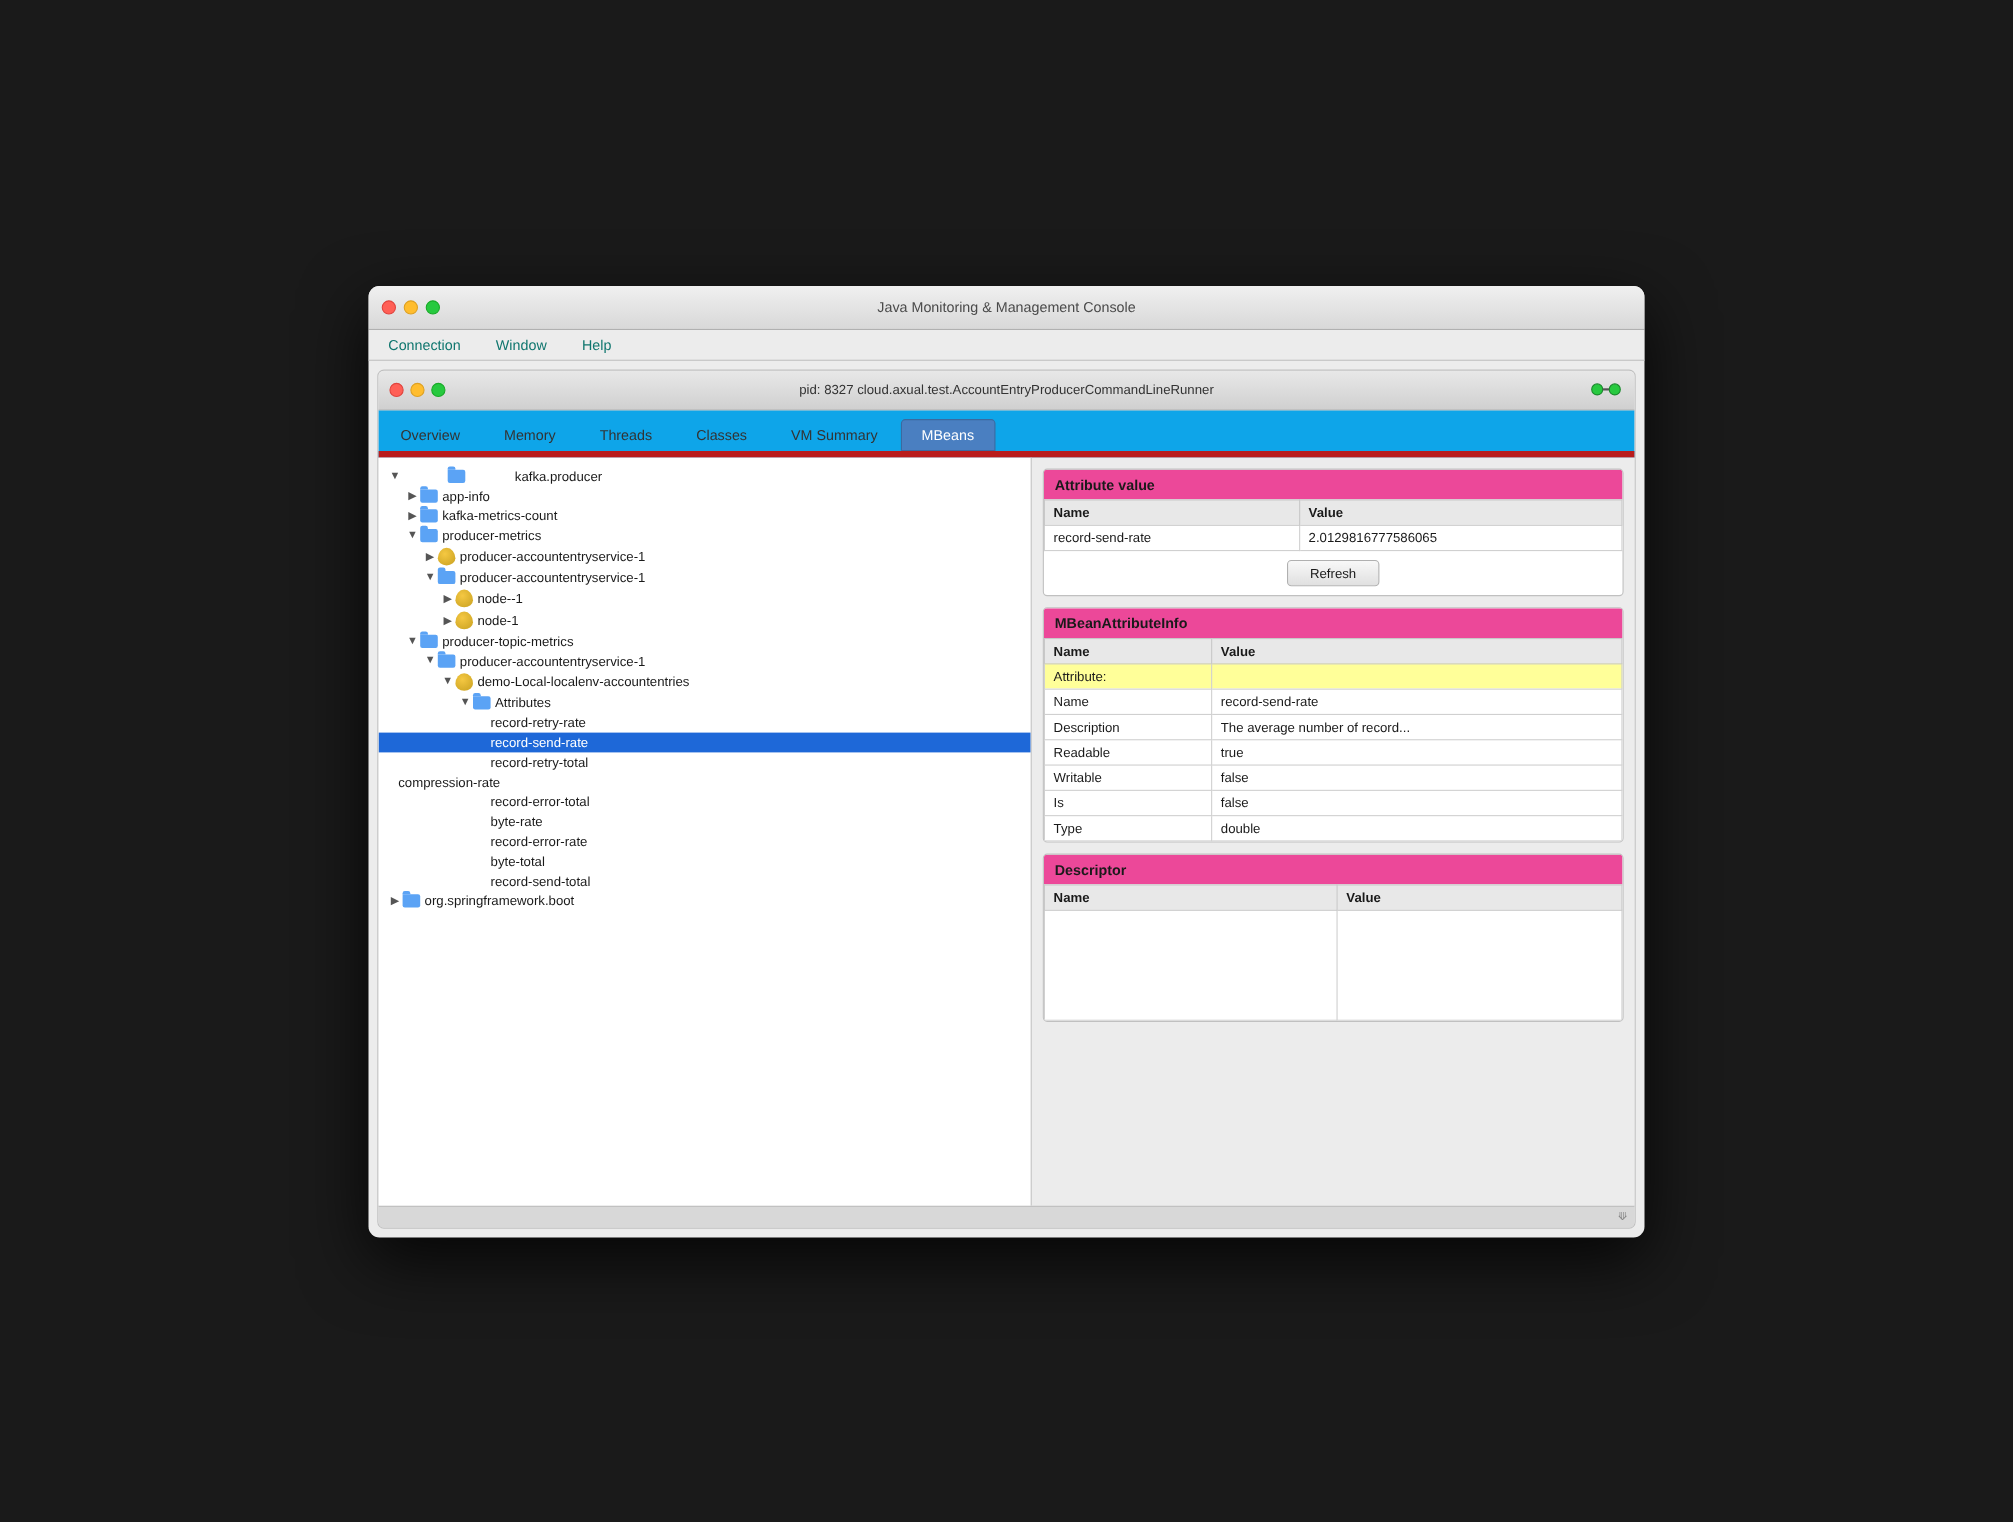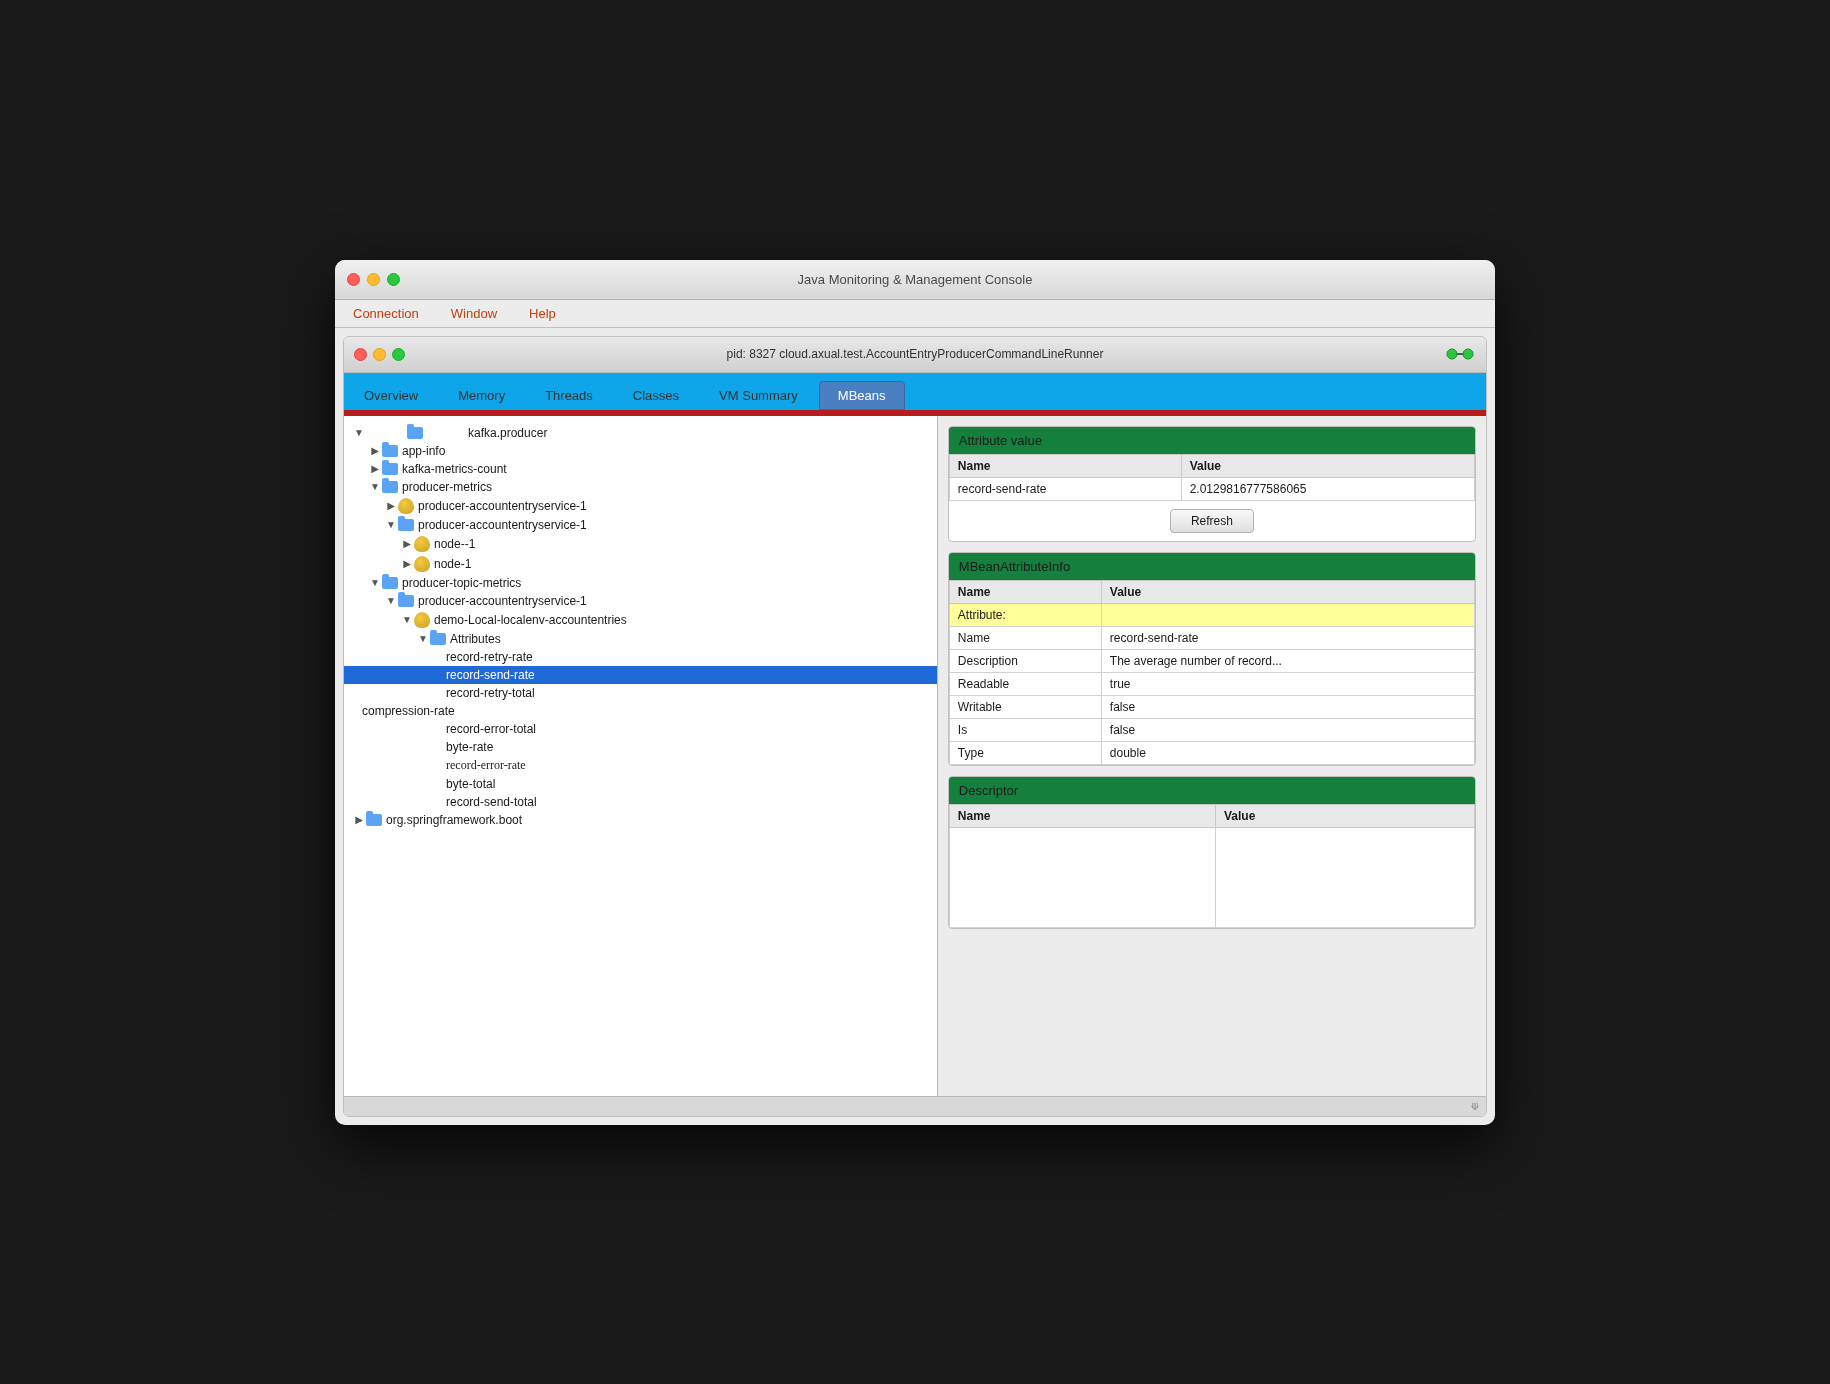"Connection" .menu-item { color: #c2410c -> #0f766e }
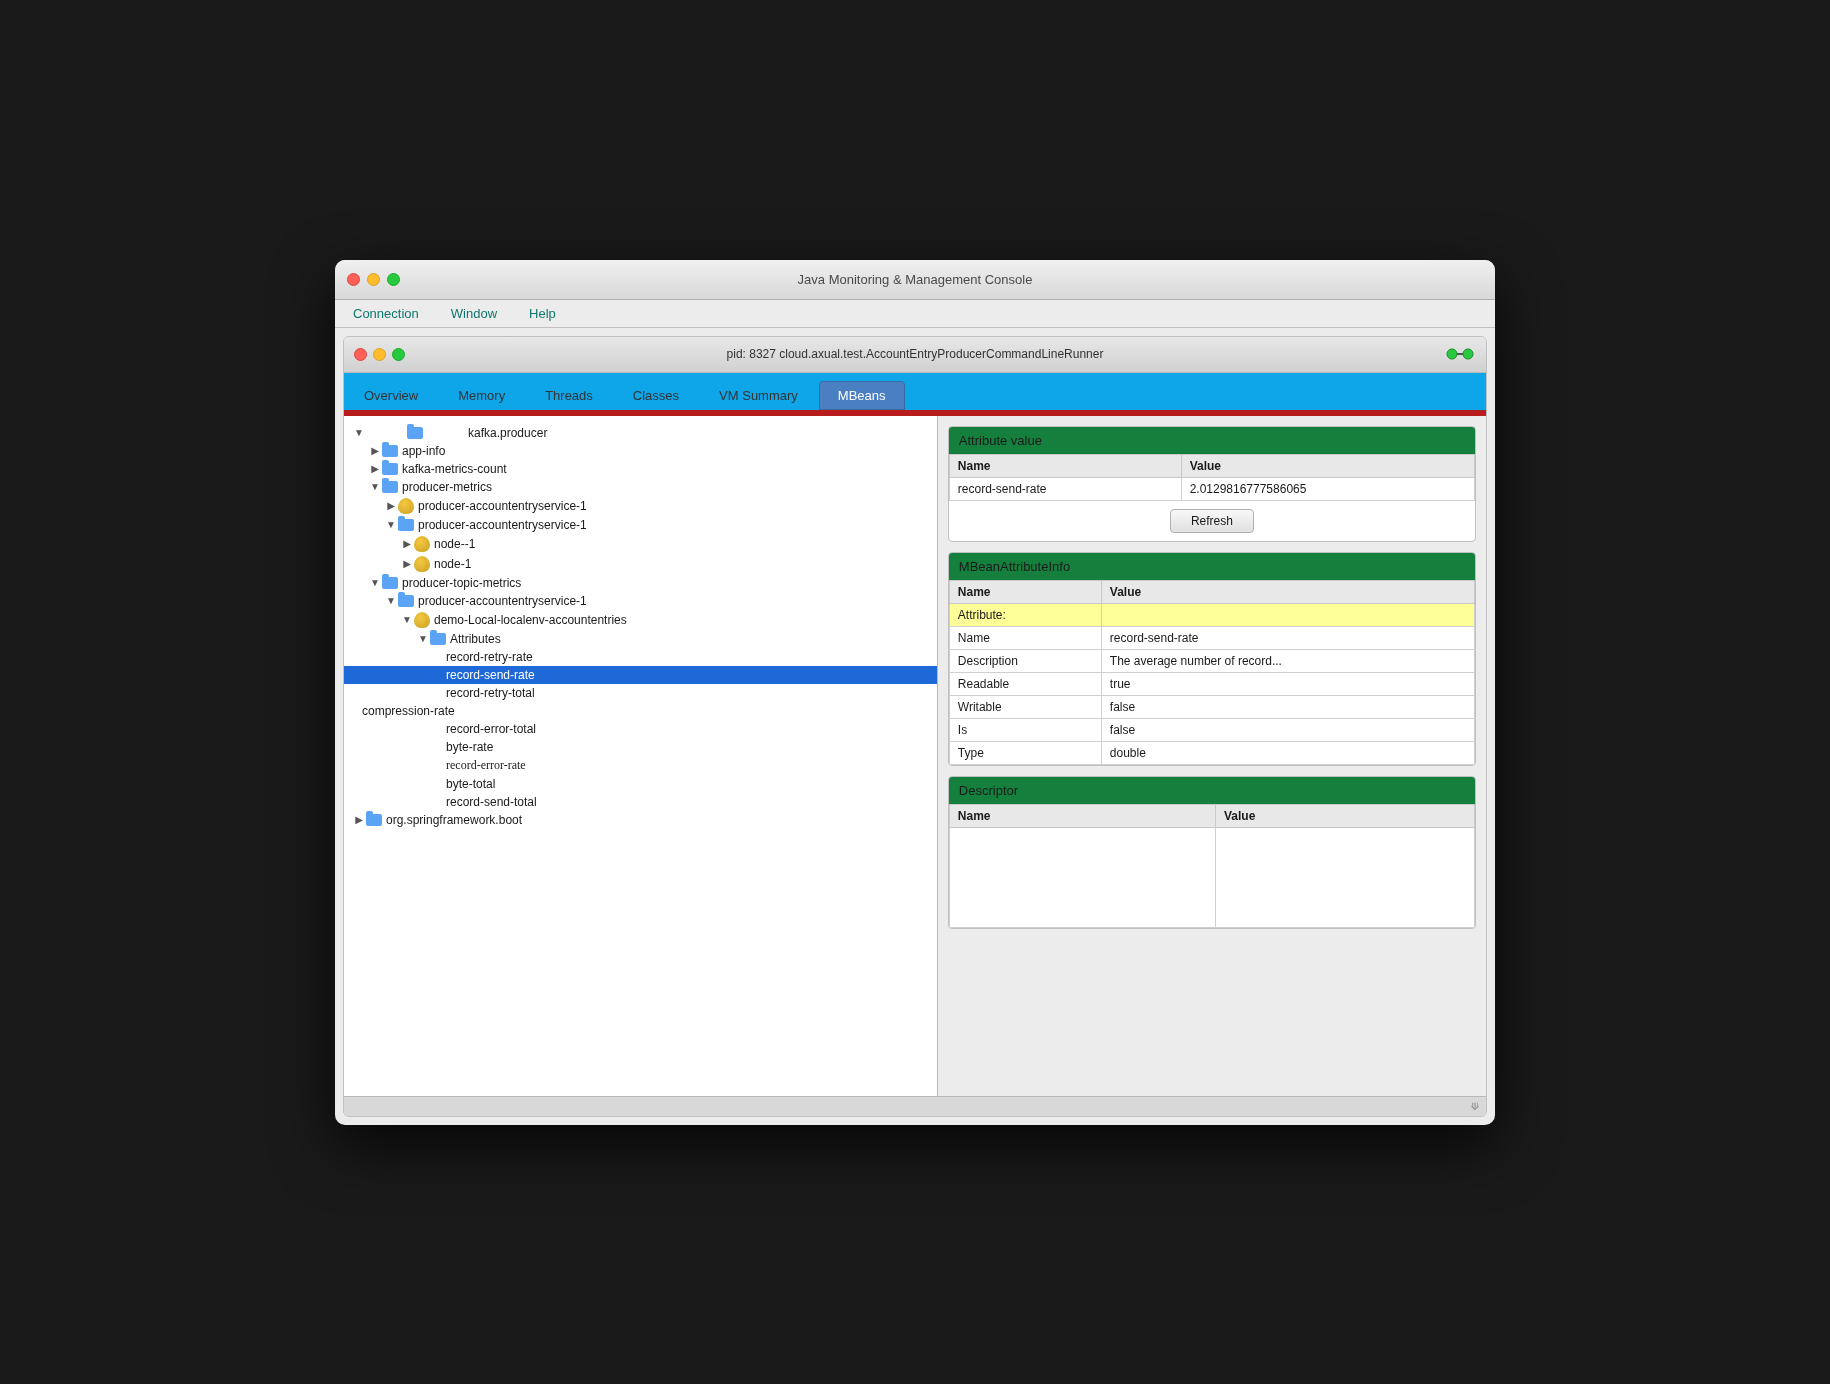"Attribute value" .section-title { background: #15803d -> #ec4899; font-weight: 400 -> 700 }
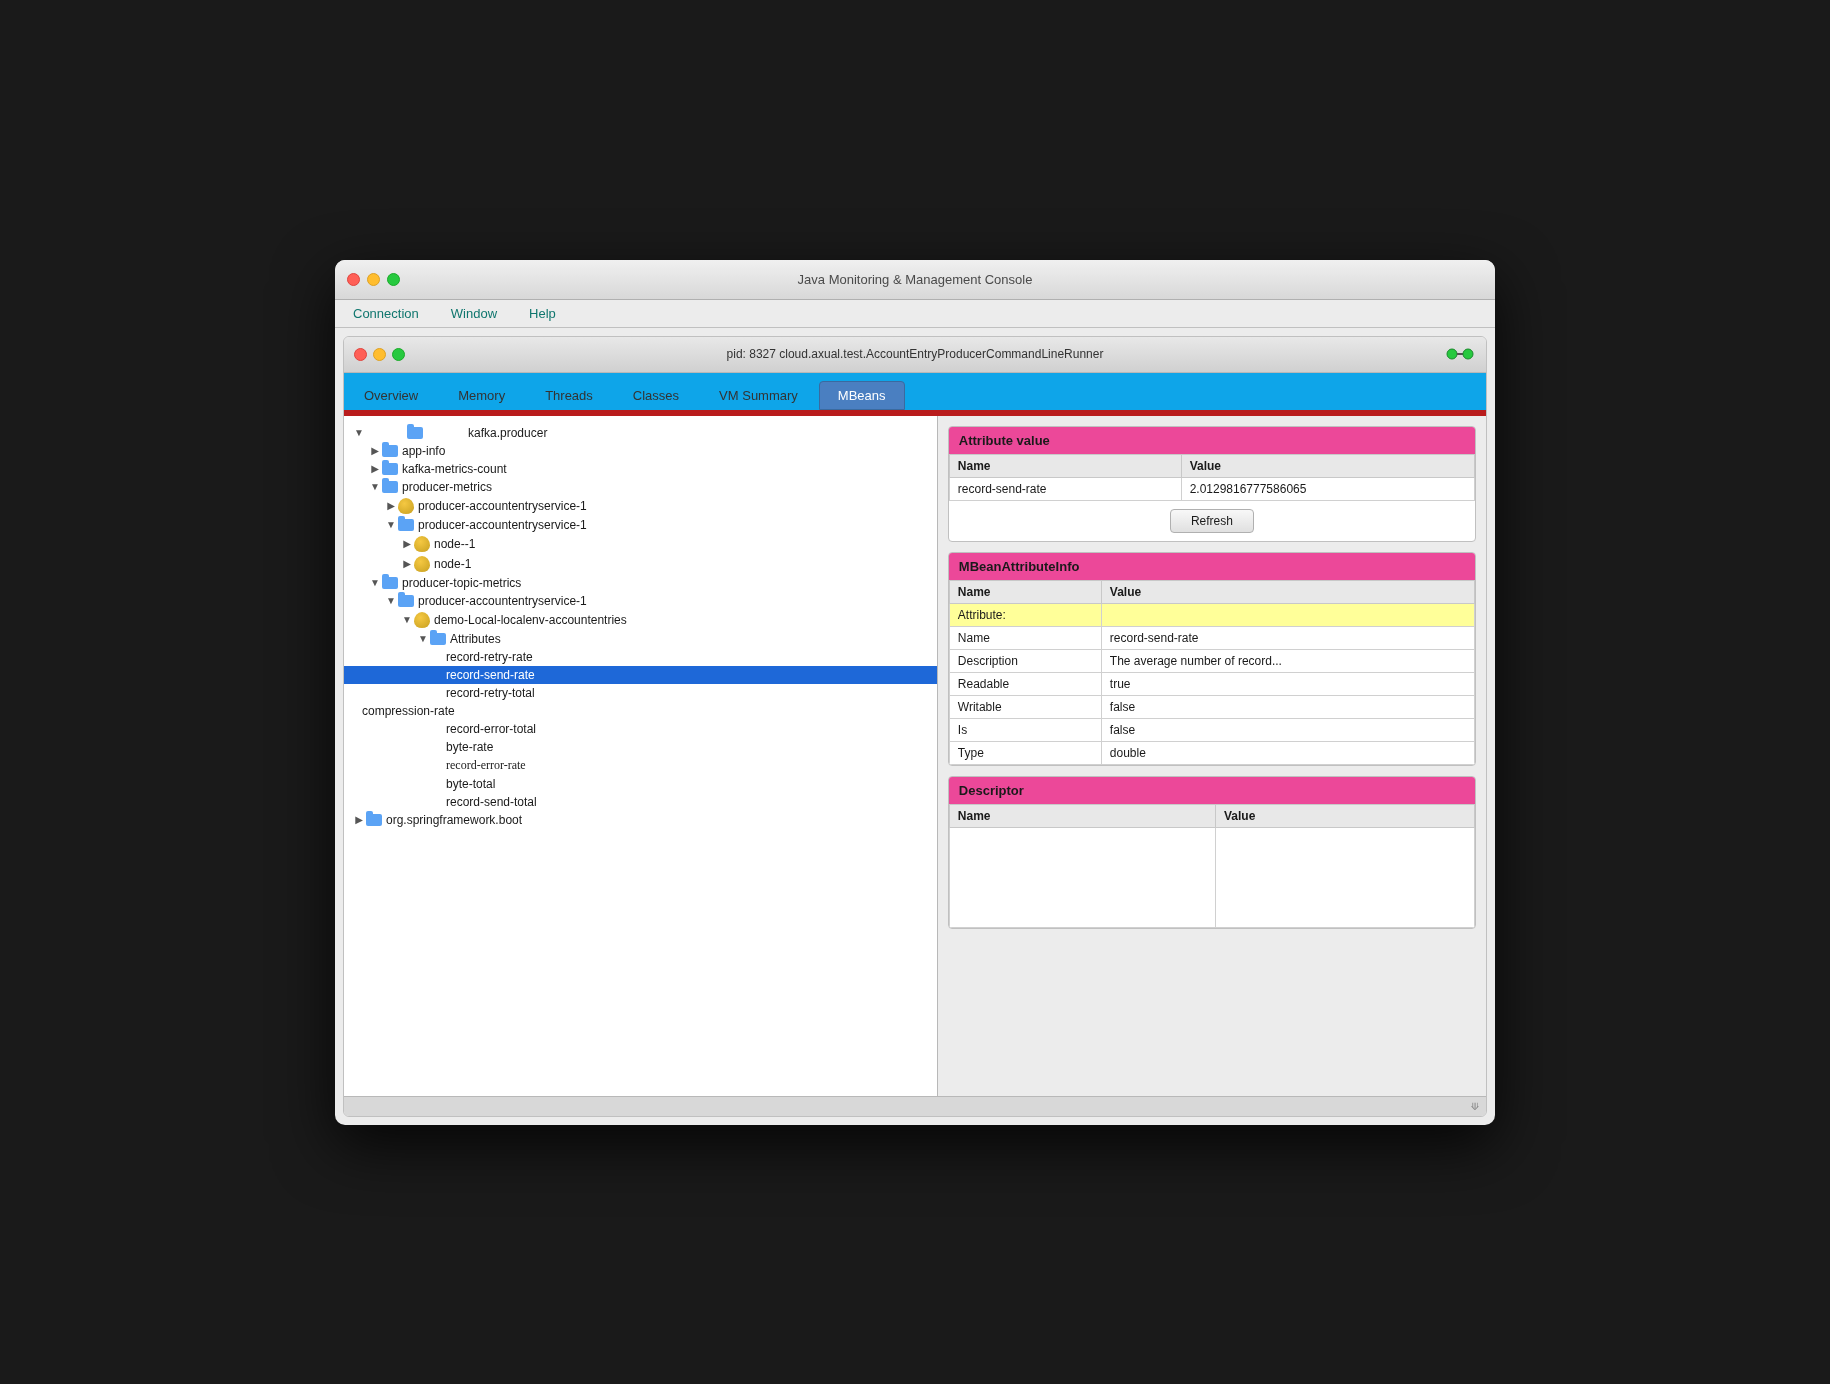"record-error-rate" div.tree-item { font-family: Liberation Serif, serif -> none }
